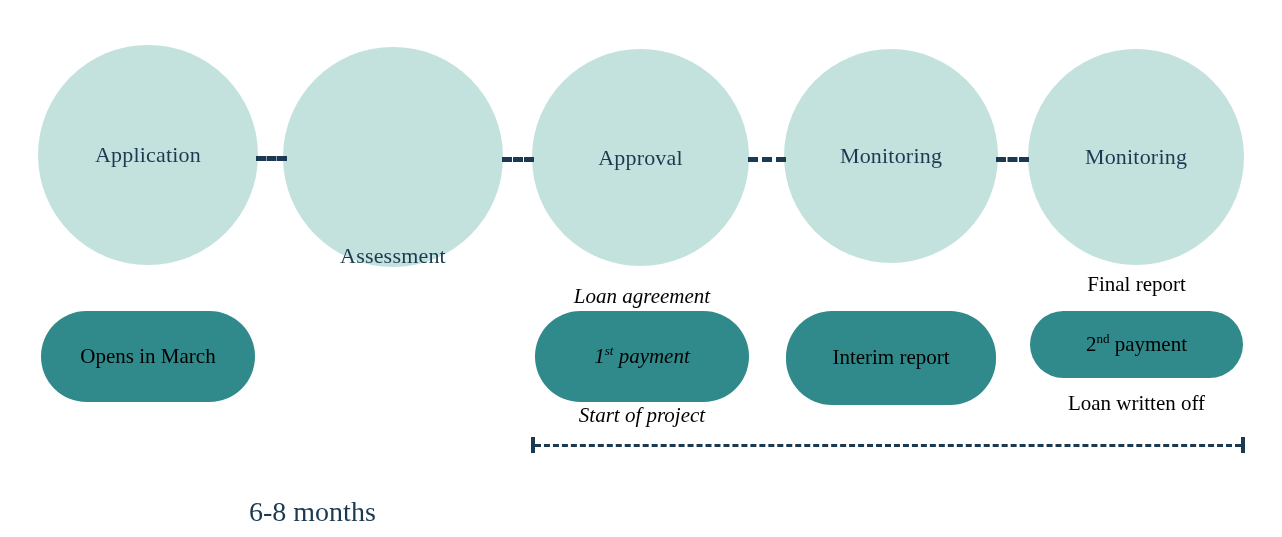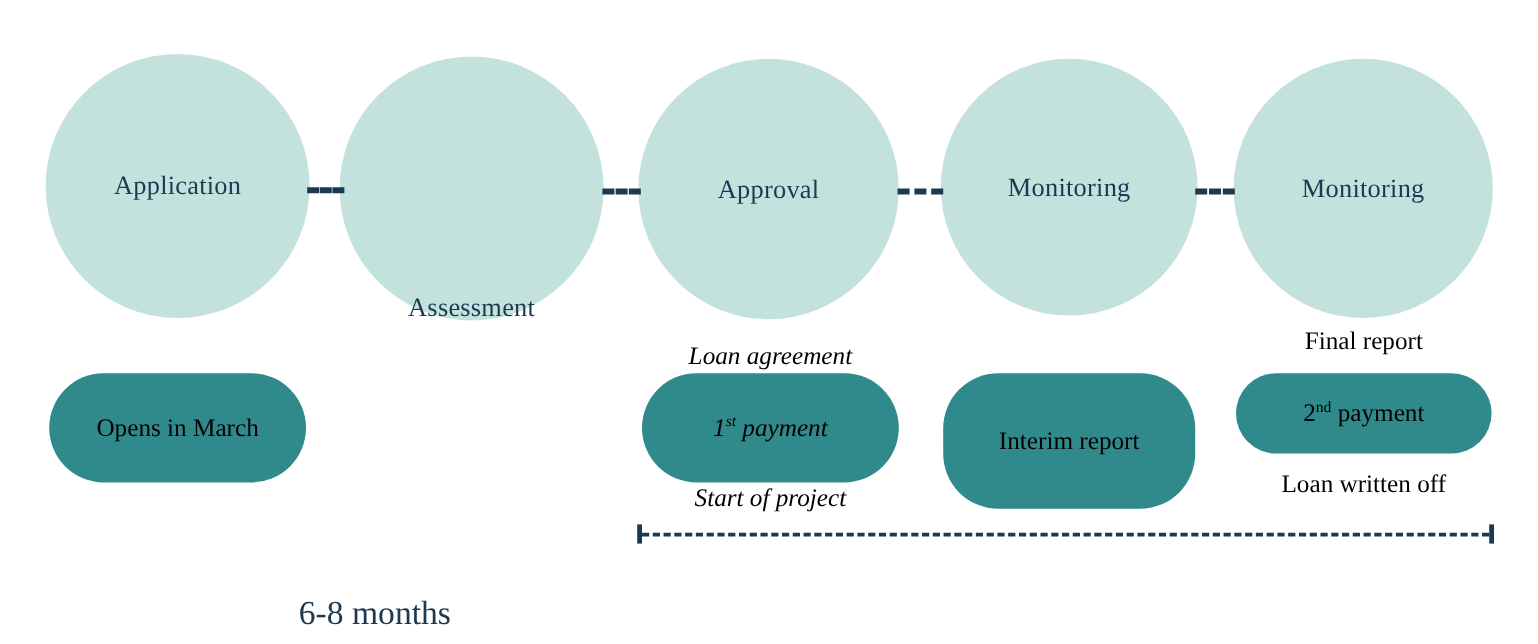"Interim report" div.pill { height: 113px -> 94px }
